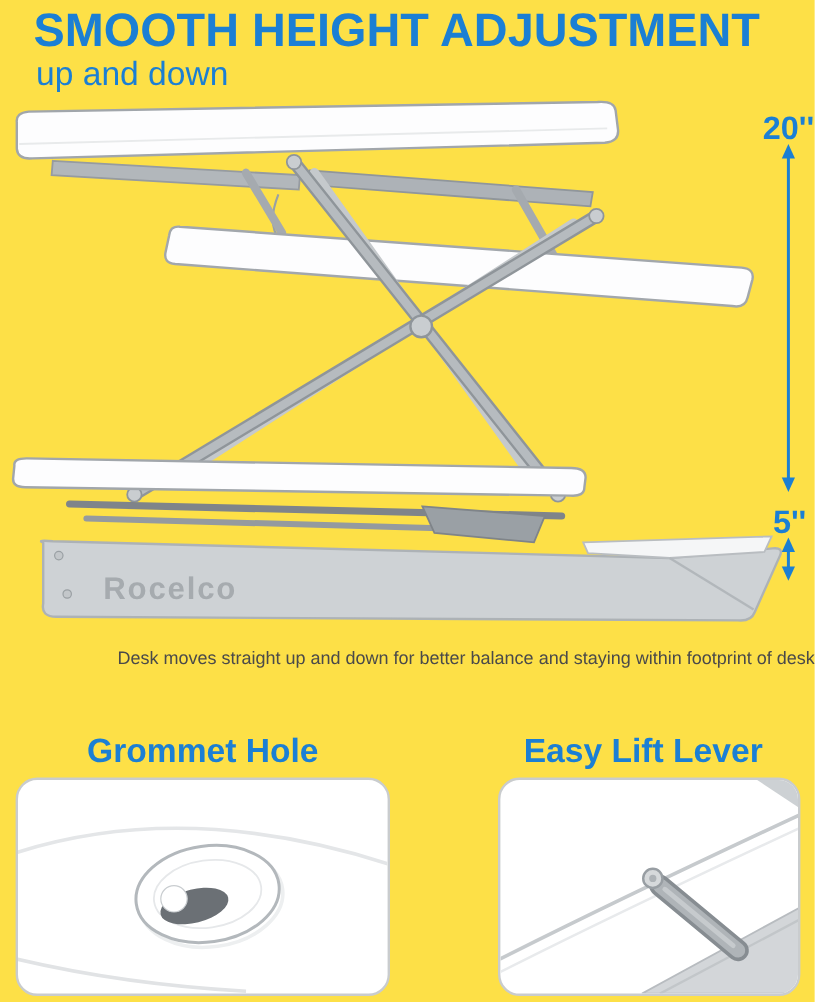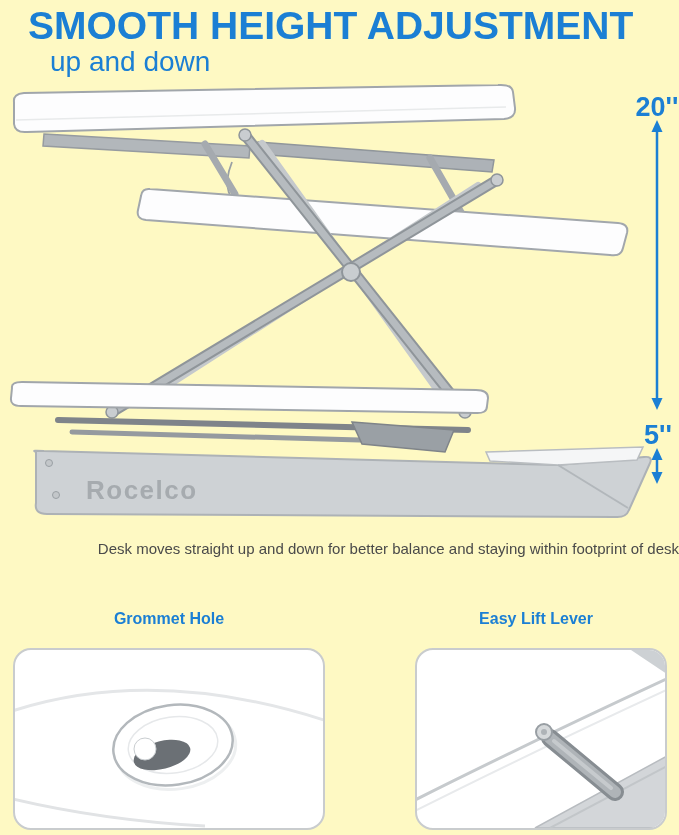"SMOOTH HEIGHT ADJUSTMENT" .page { background: #fef9c3 -> #fde047 }
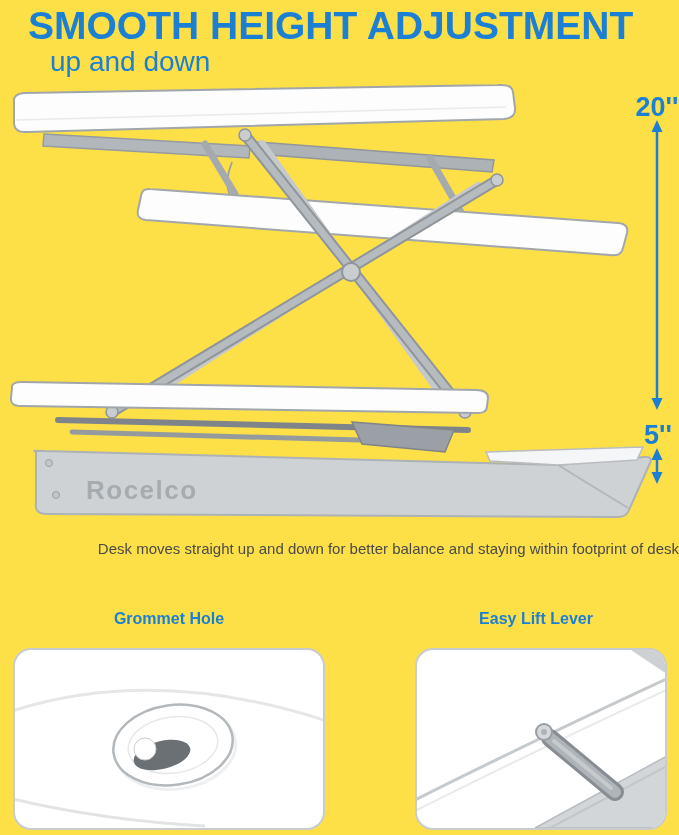"up and down" .subtitle { margin-left: 20px -> none }
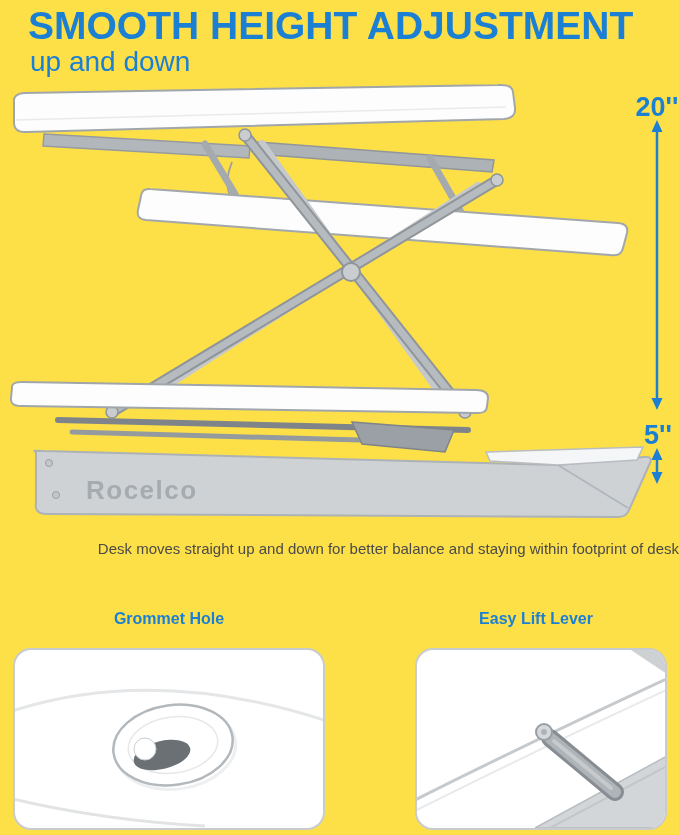"Grommet Hole" .detail-heading { font-size: 16px -> 28px }
